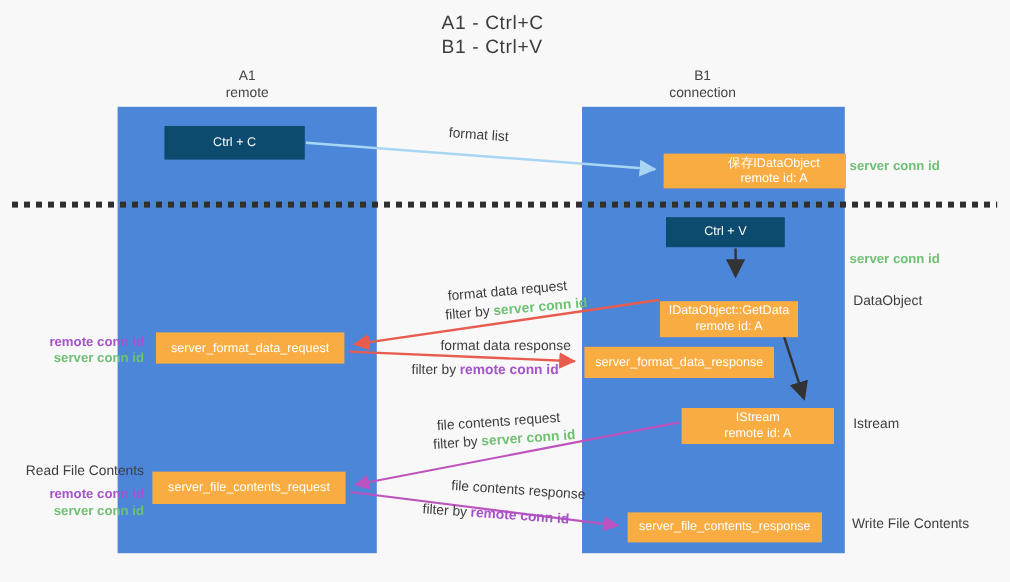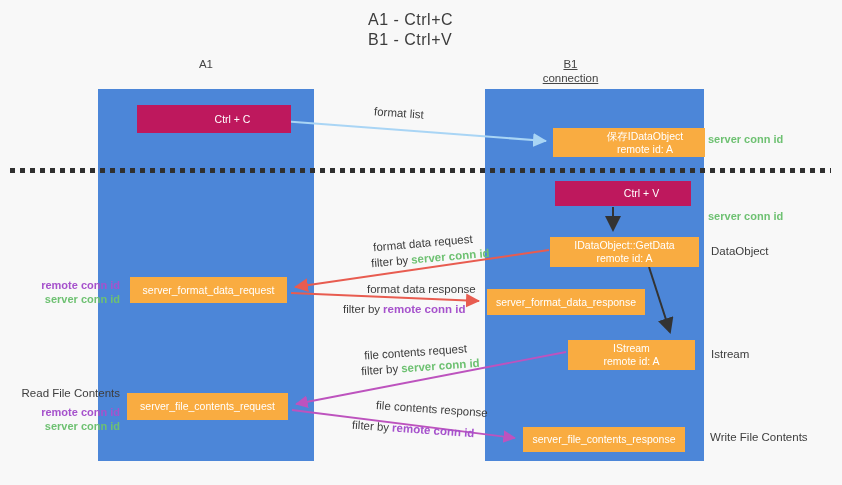"B1" .col-header.right { left: 461px -> 476px; text-decoration: underline -> none }
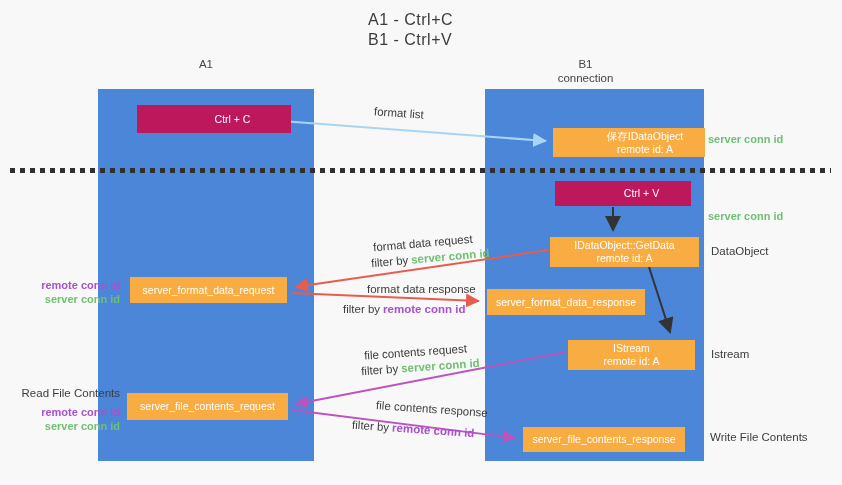"remote" div { html: none -> <div>remote</div> }
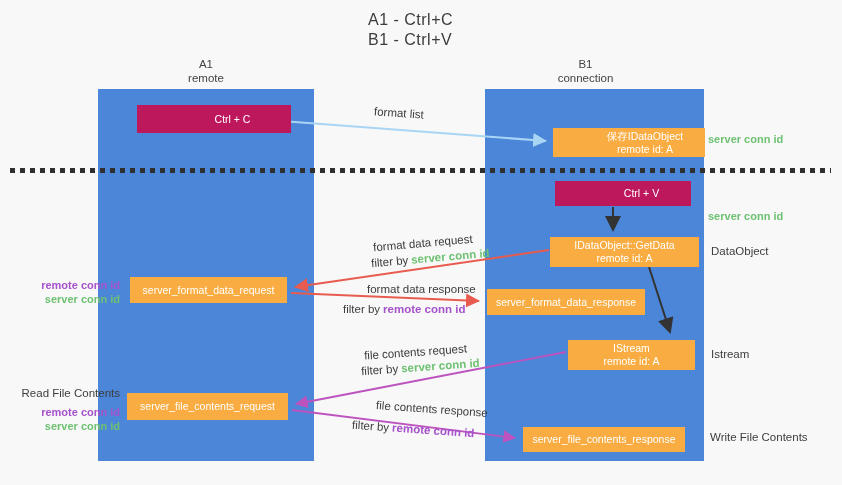"Ctrl + C" .node.green { background: #be185d -> #0c4a6e; padding-left: 37px -> none }
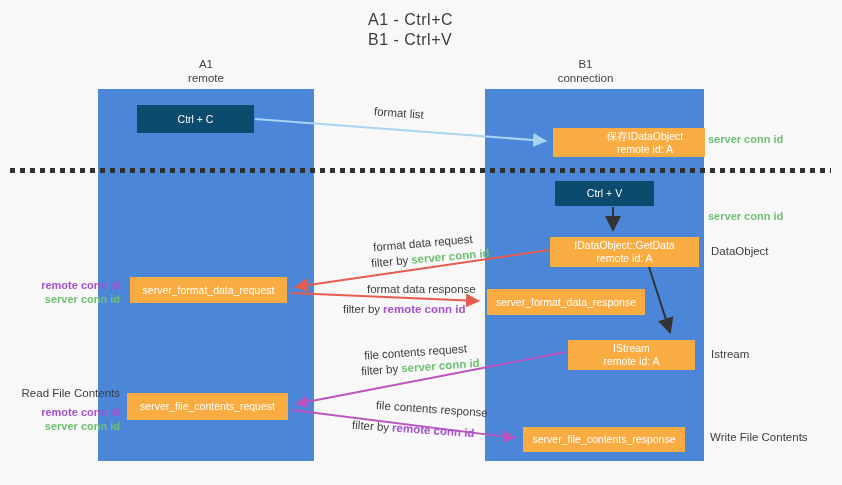"IDataObject::GetData" div.node { top: 237px -> 251px; width: 149px -> 115px }
